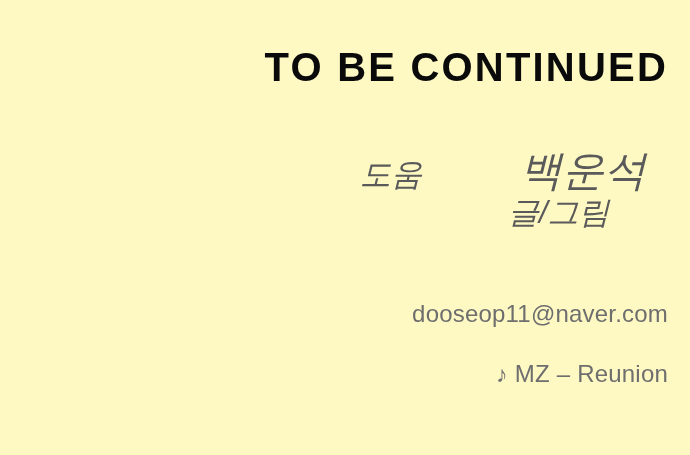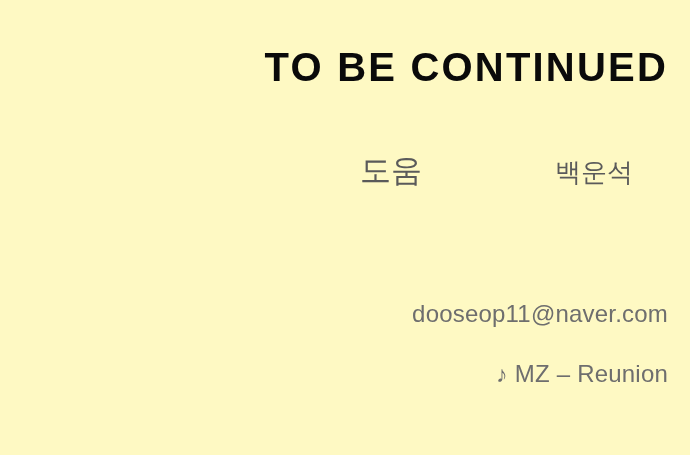"도움" #credits { font-style: none -> italic }
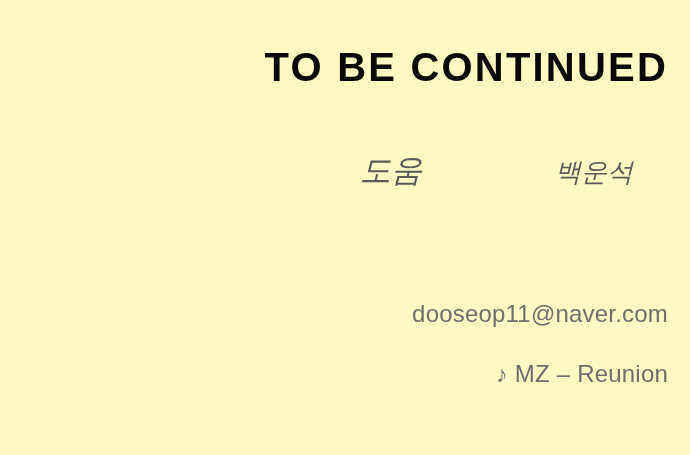"백운석" .credit-name { font-size: 26px -> 42px; text-align: center -> left }
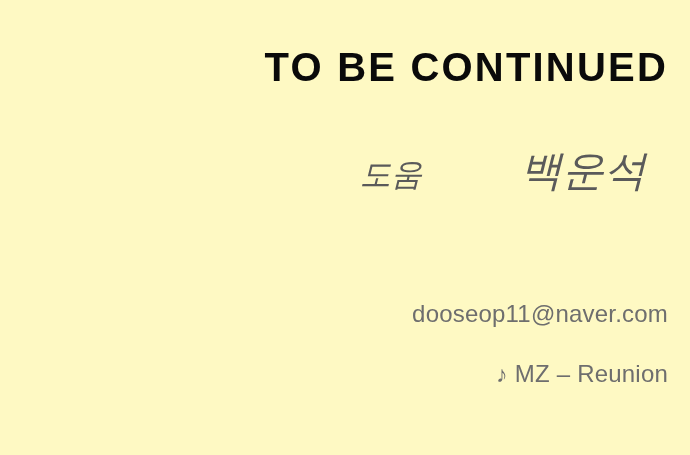"글/그림" div.credit-role { html: none -> <div>글/그림</div> }
